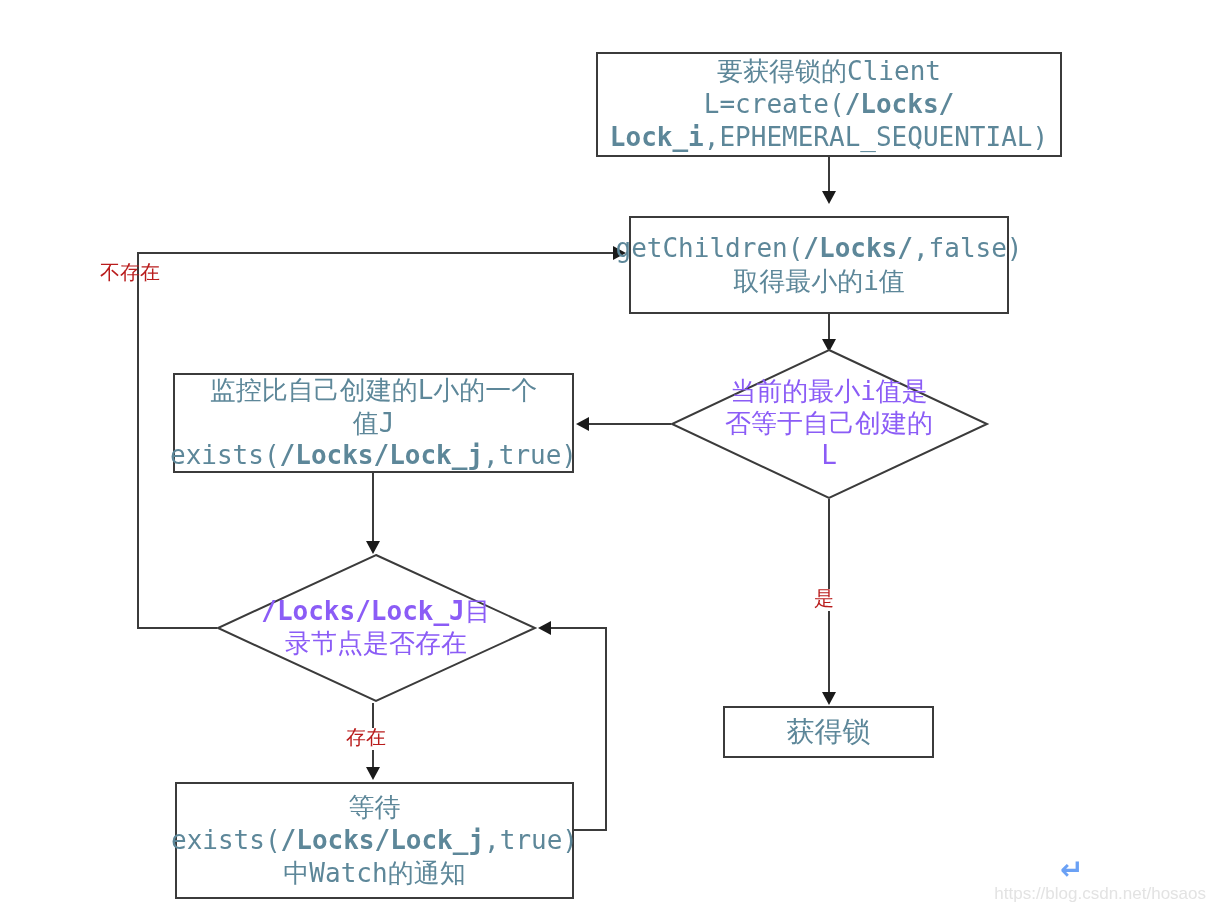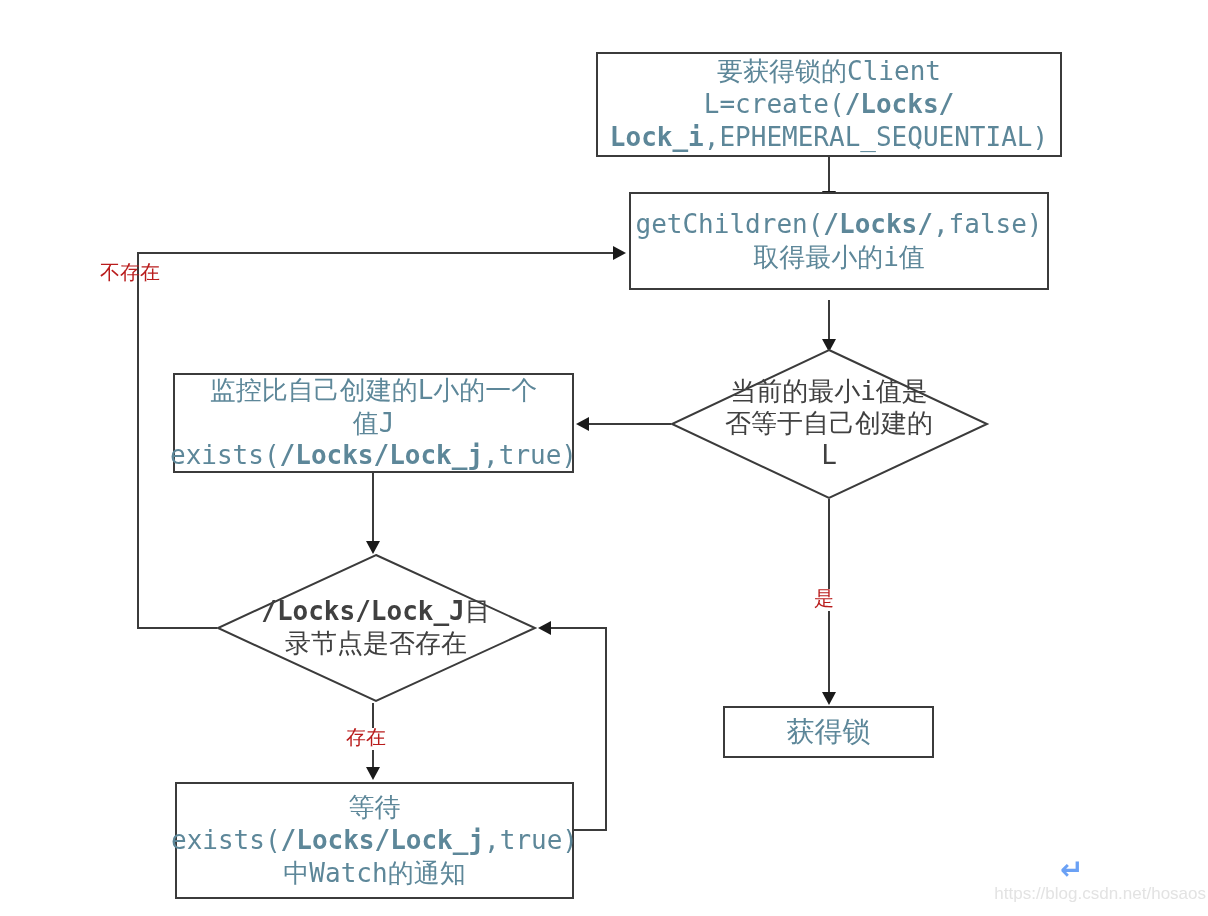"getChildren(/Locks/,false)" div.node-box { top: 192px -> 216px; width: 420px -> 380px }
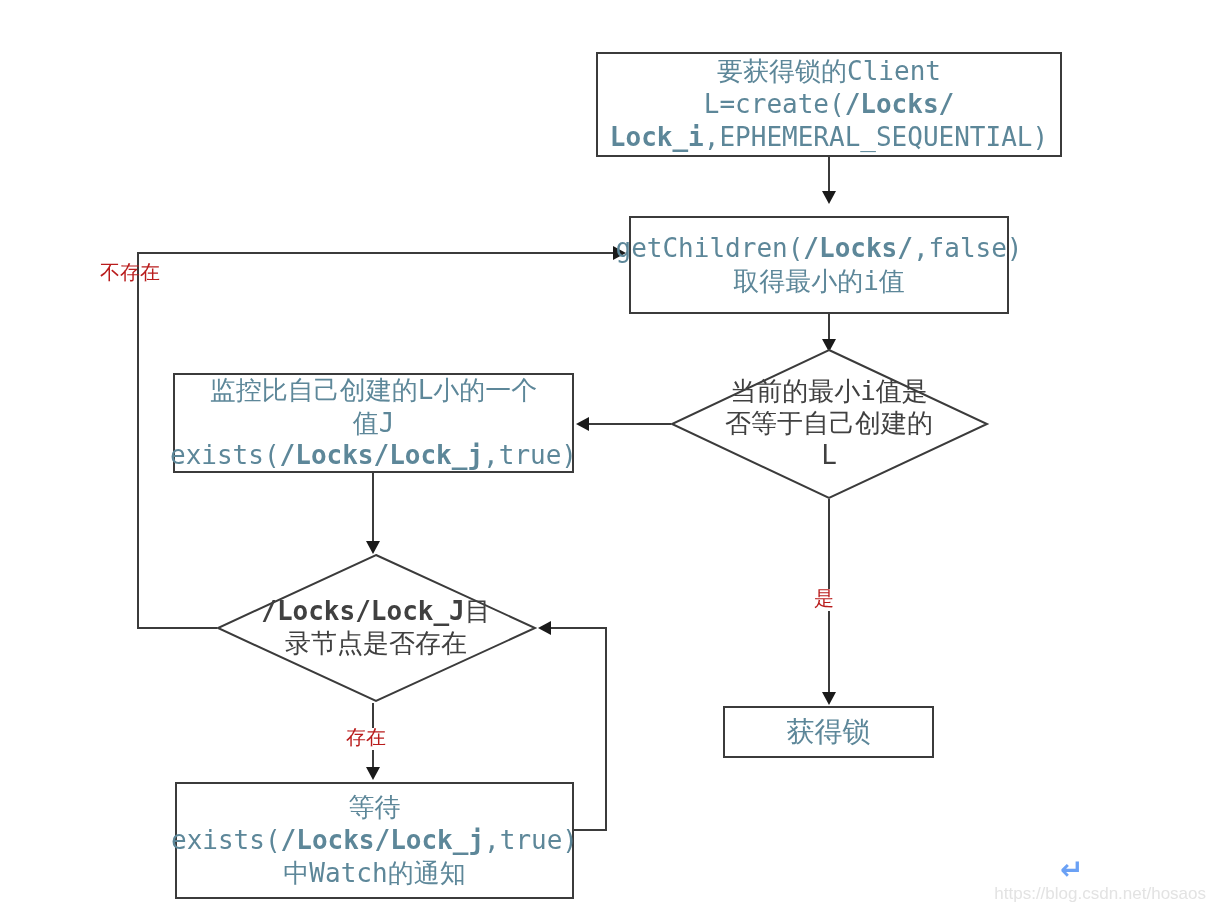"当前的最小i值是" .diamond-text { color: #404040 -> #8b5cf6 }
